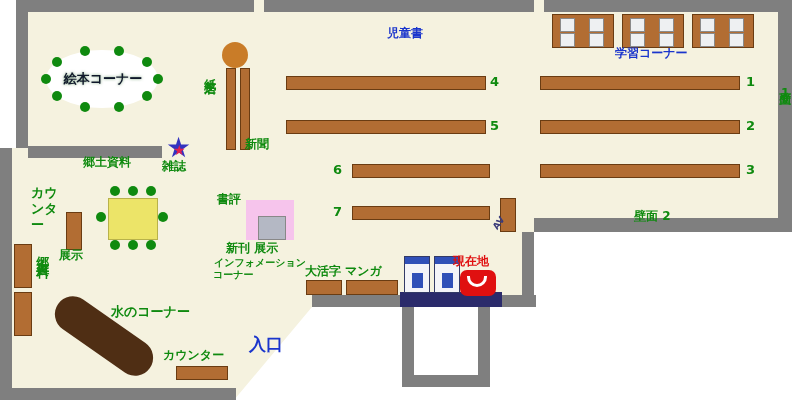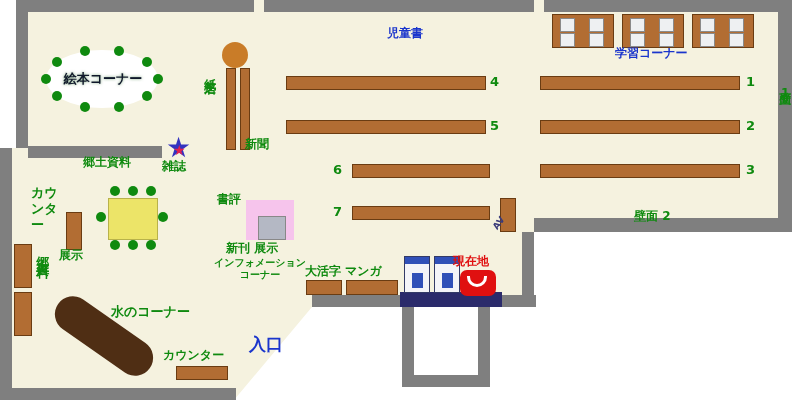"コーナー" div.abs { text-align: center -> none }
